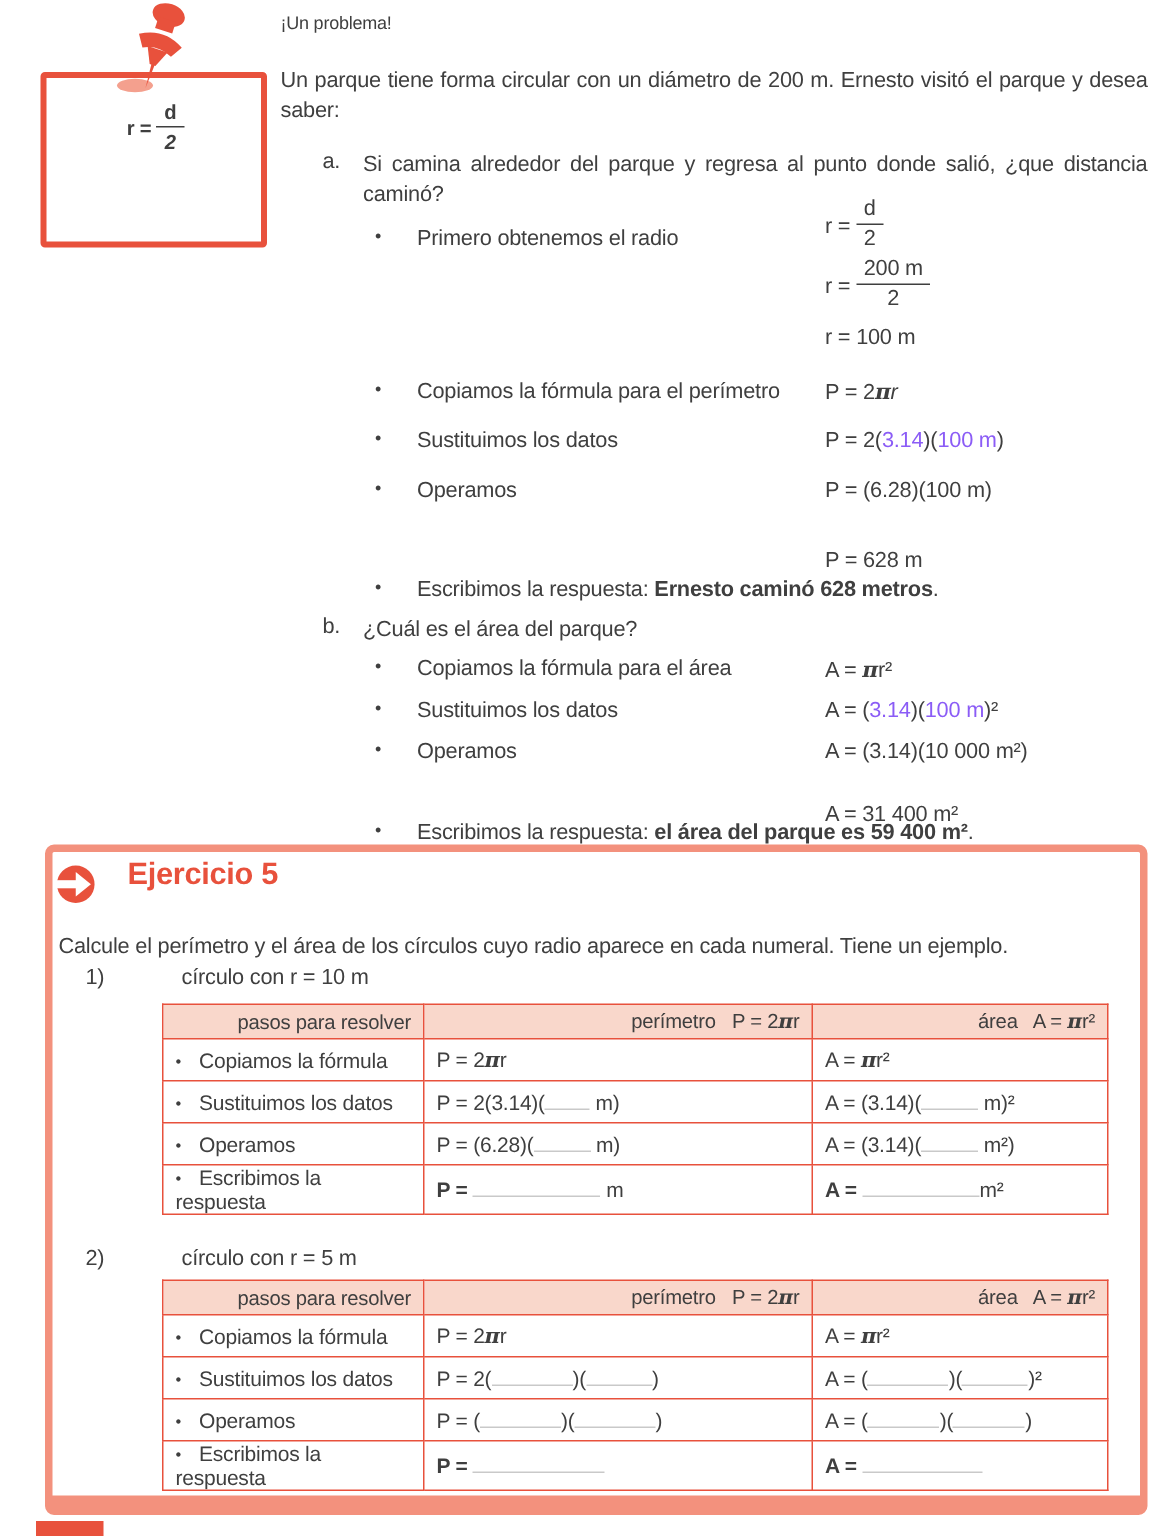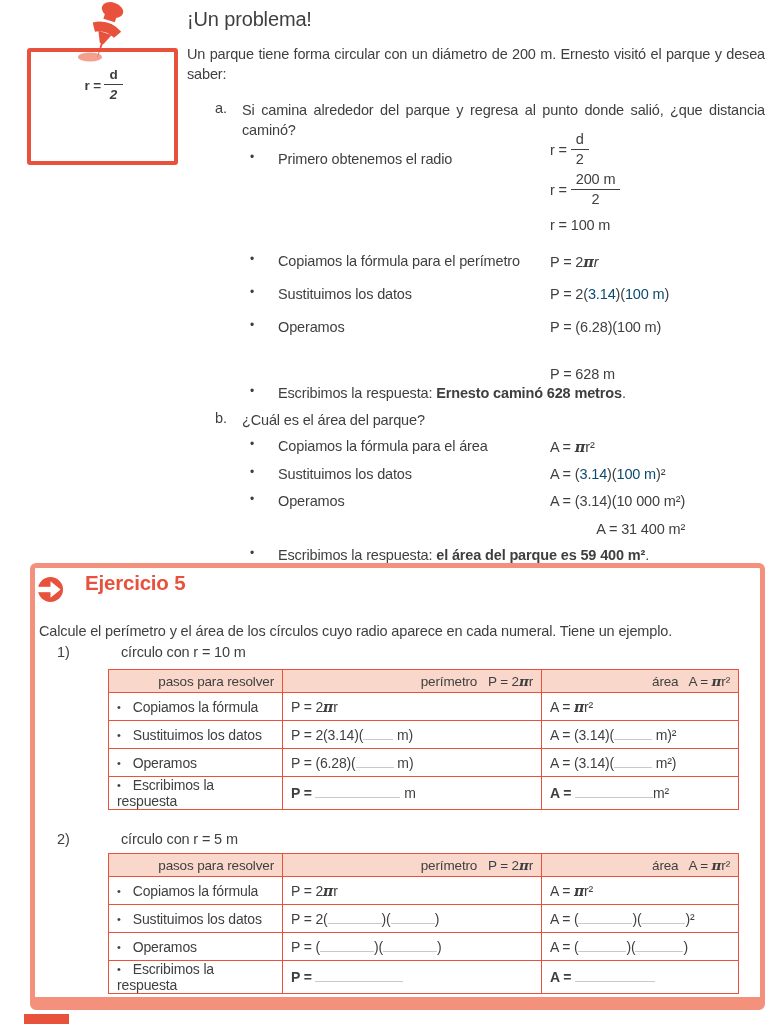"¡Un problema!" .ptitle { font-size: 20px -> 12px }
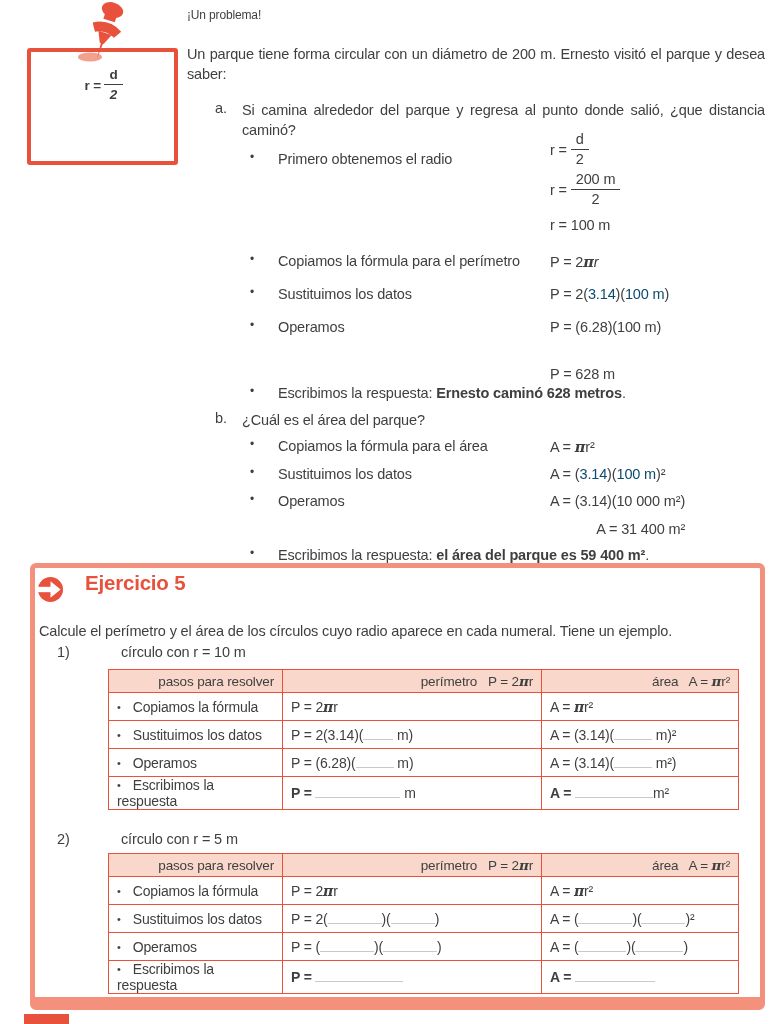"3.14" .seg-red { color: #0c4a6e -> #8b5cf6 }
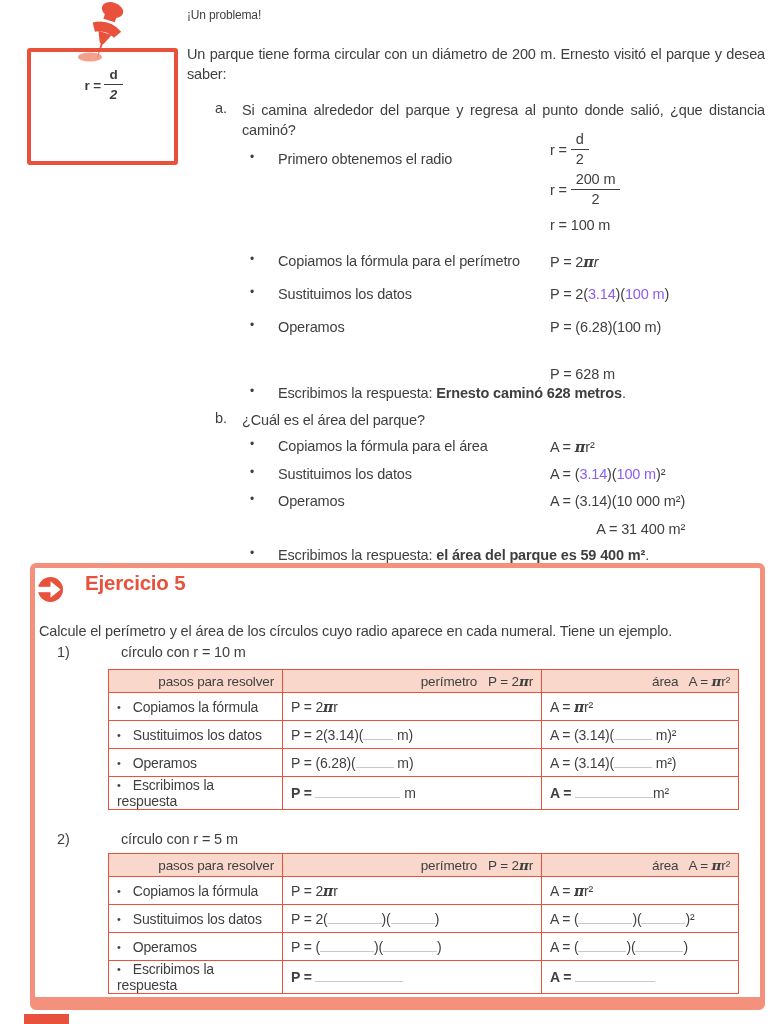"A = 31 400 m²" div.fline { margin-top: 9px -> 23px; text-align: right -> none }
